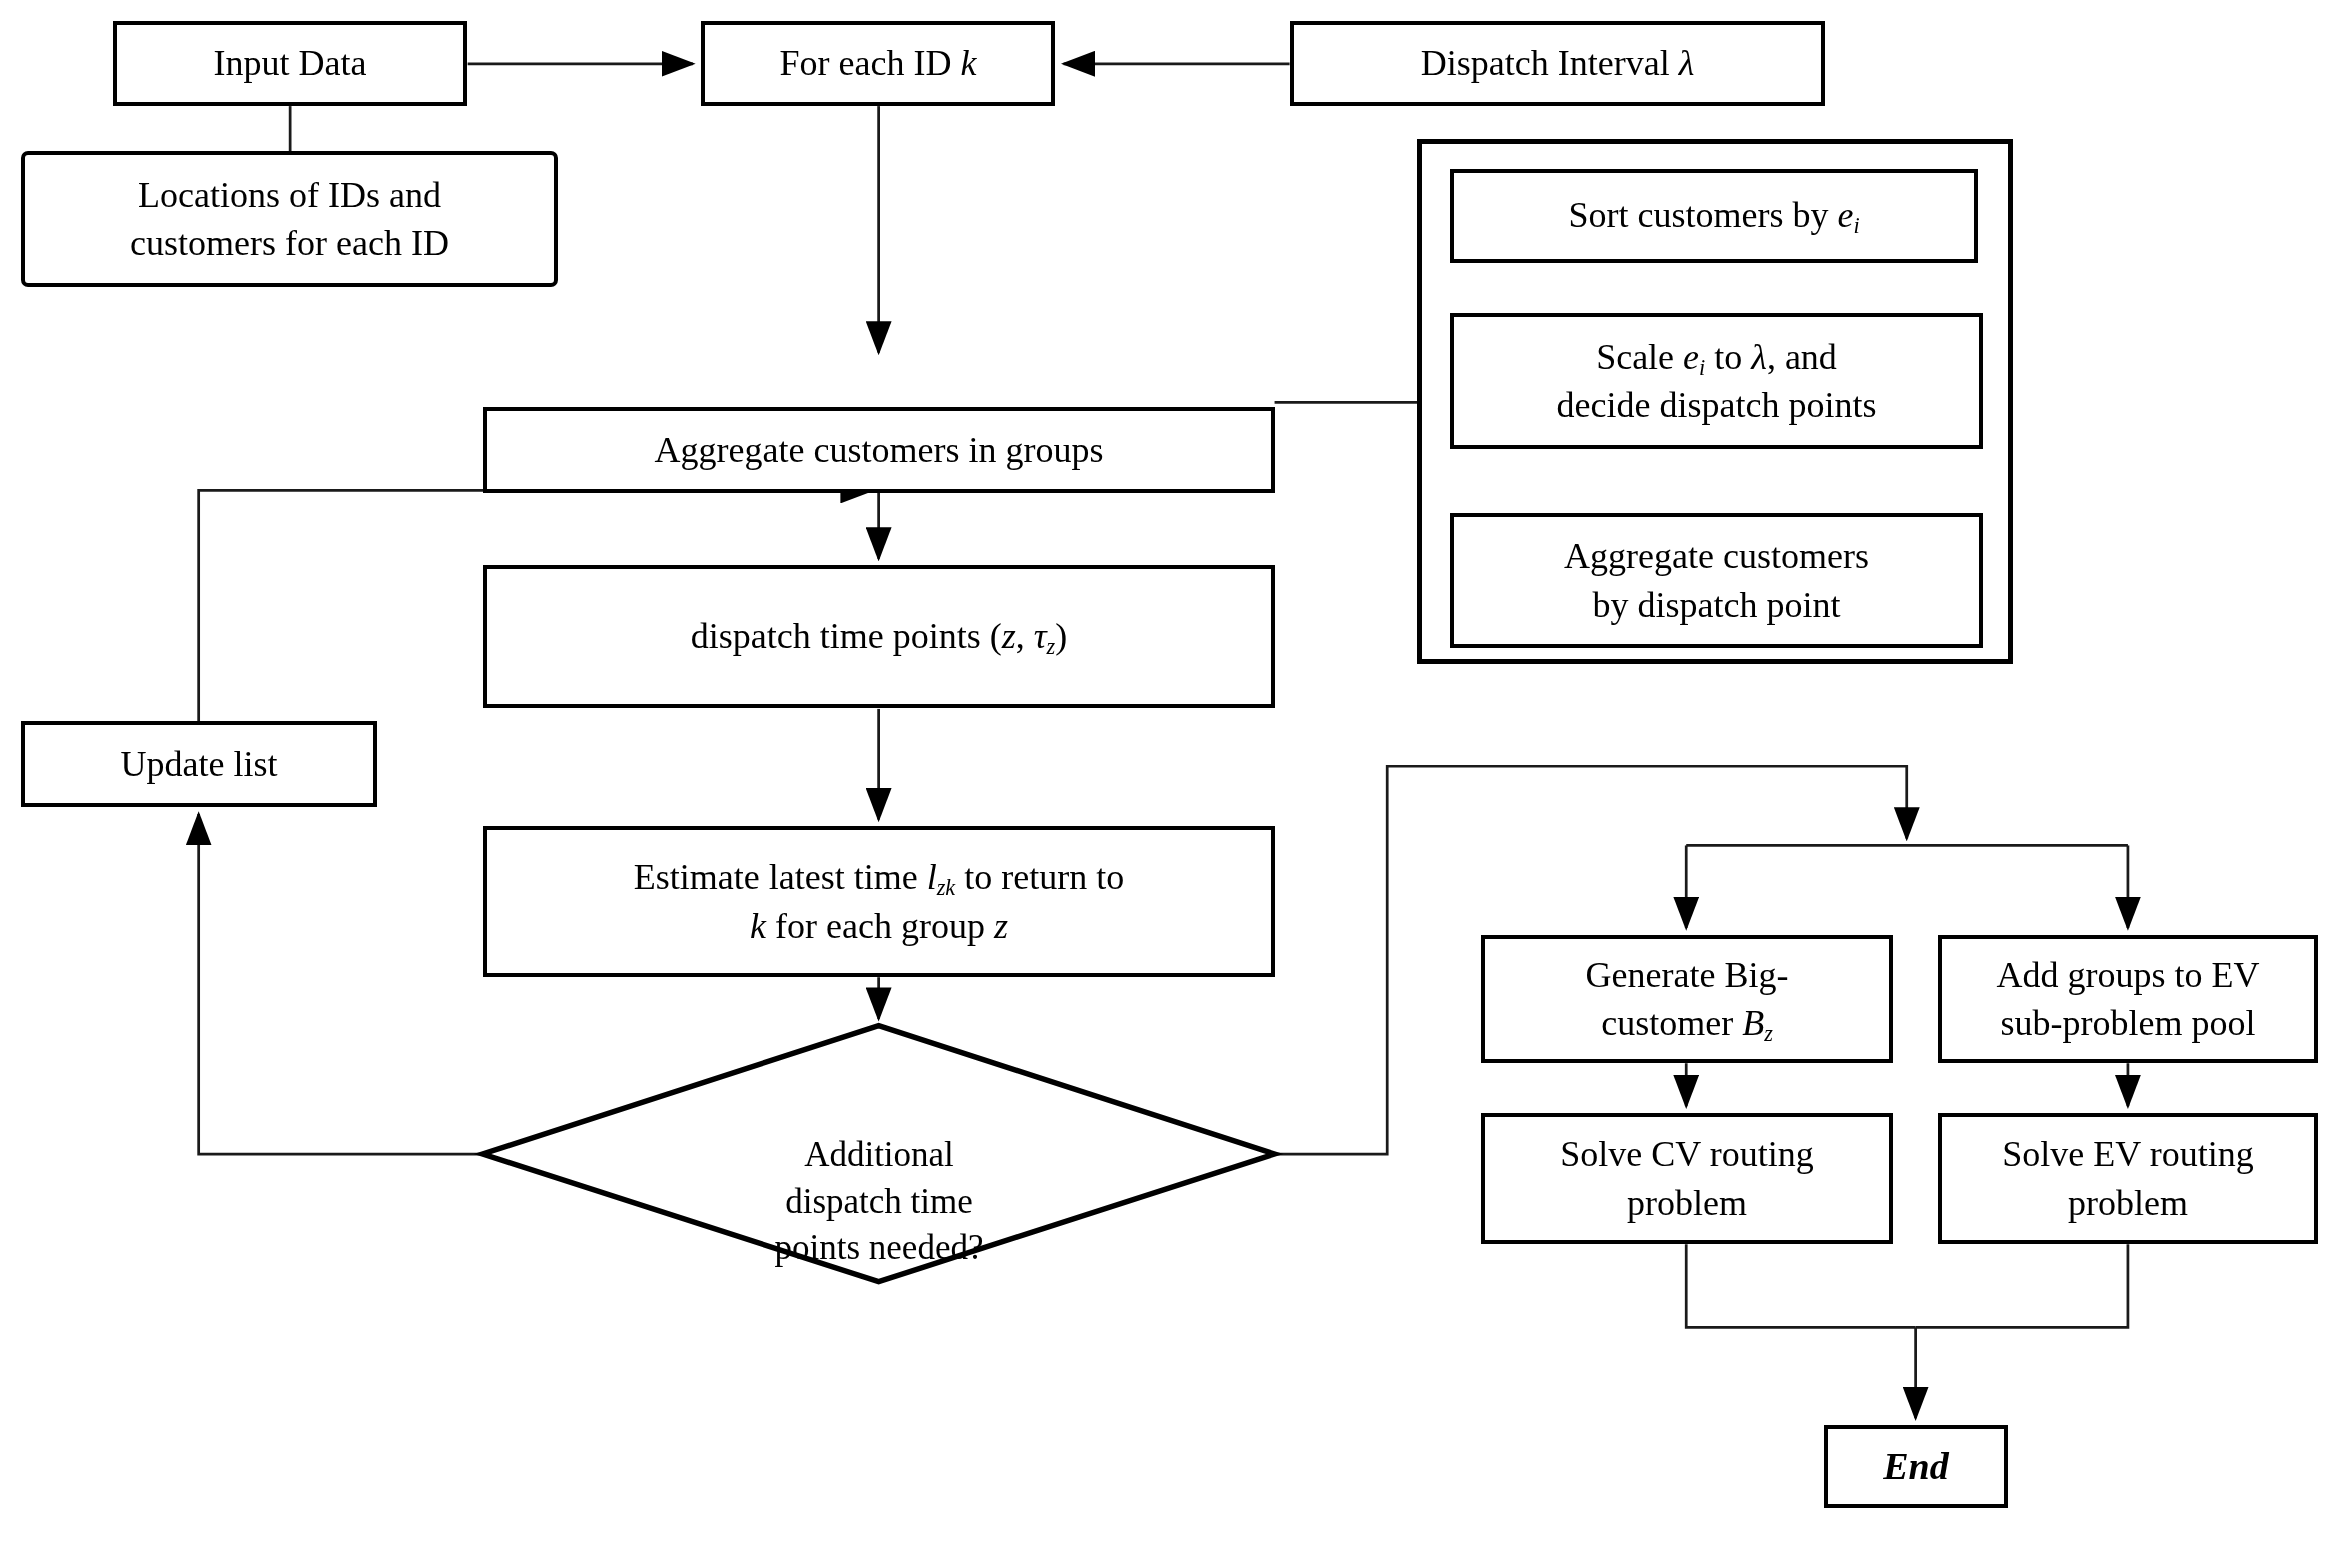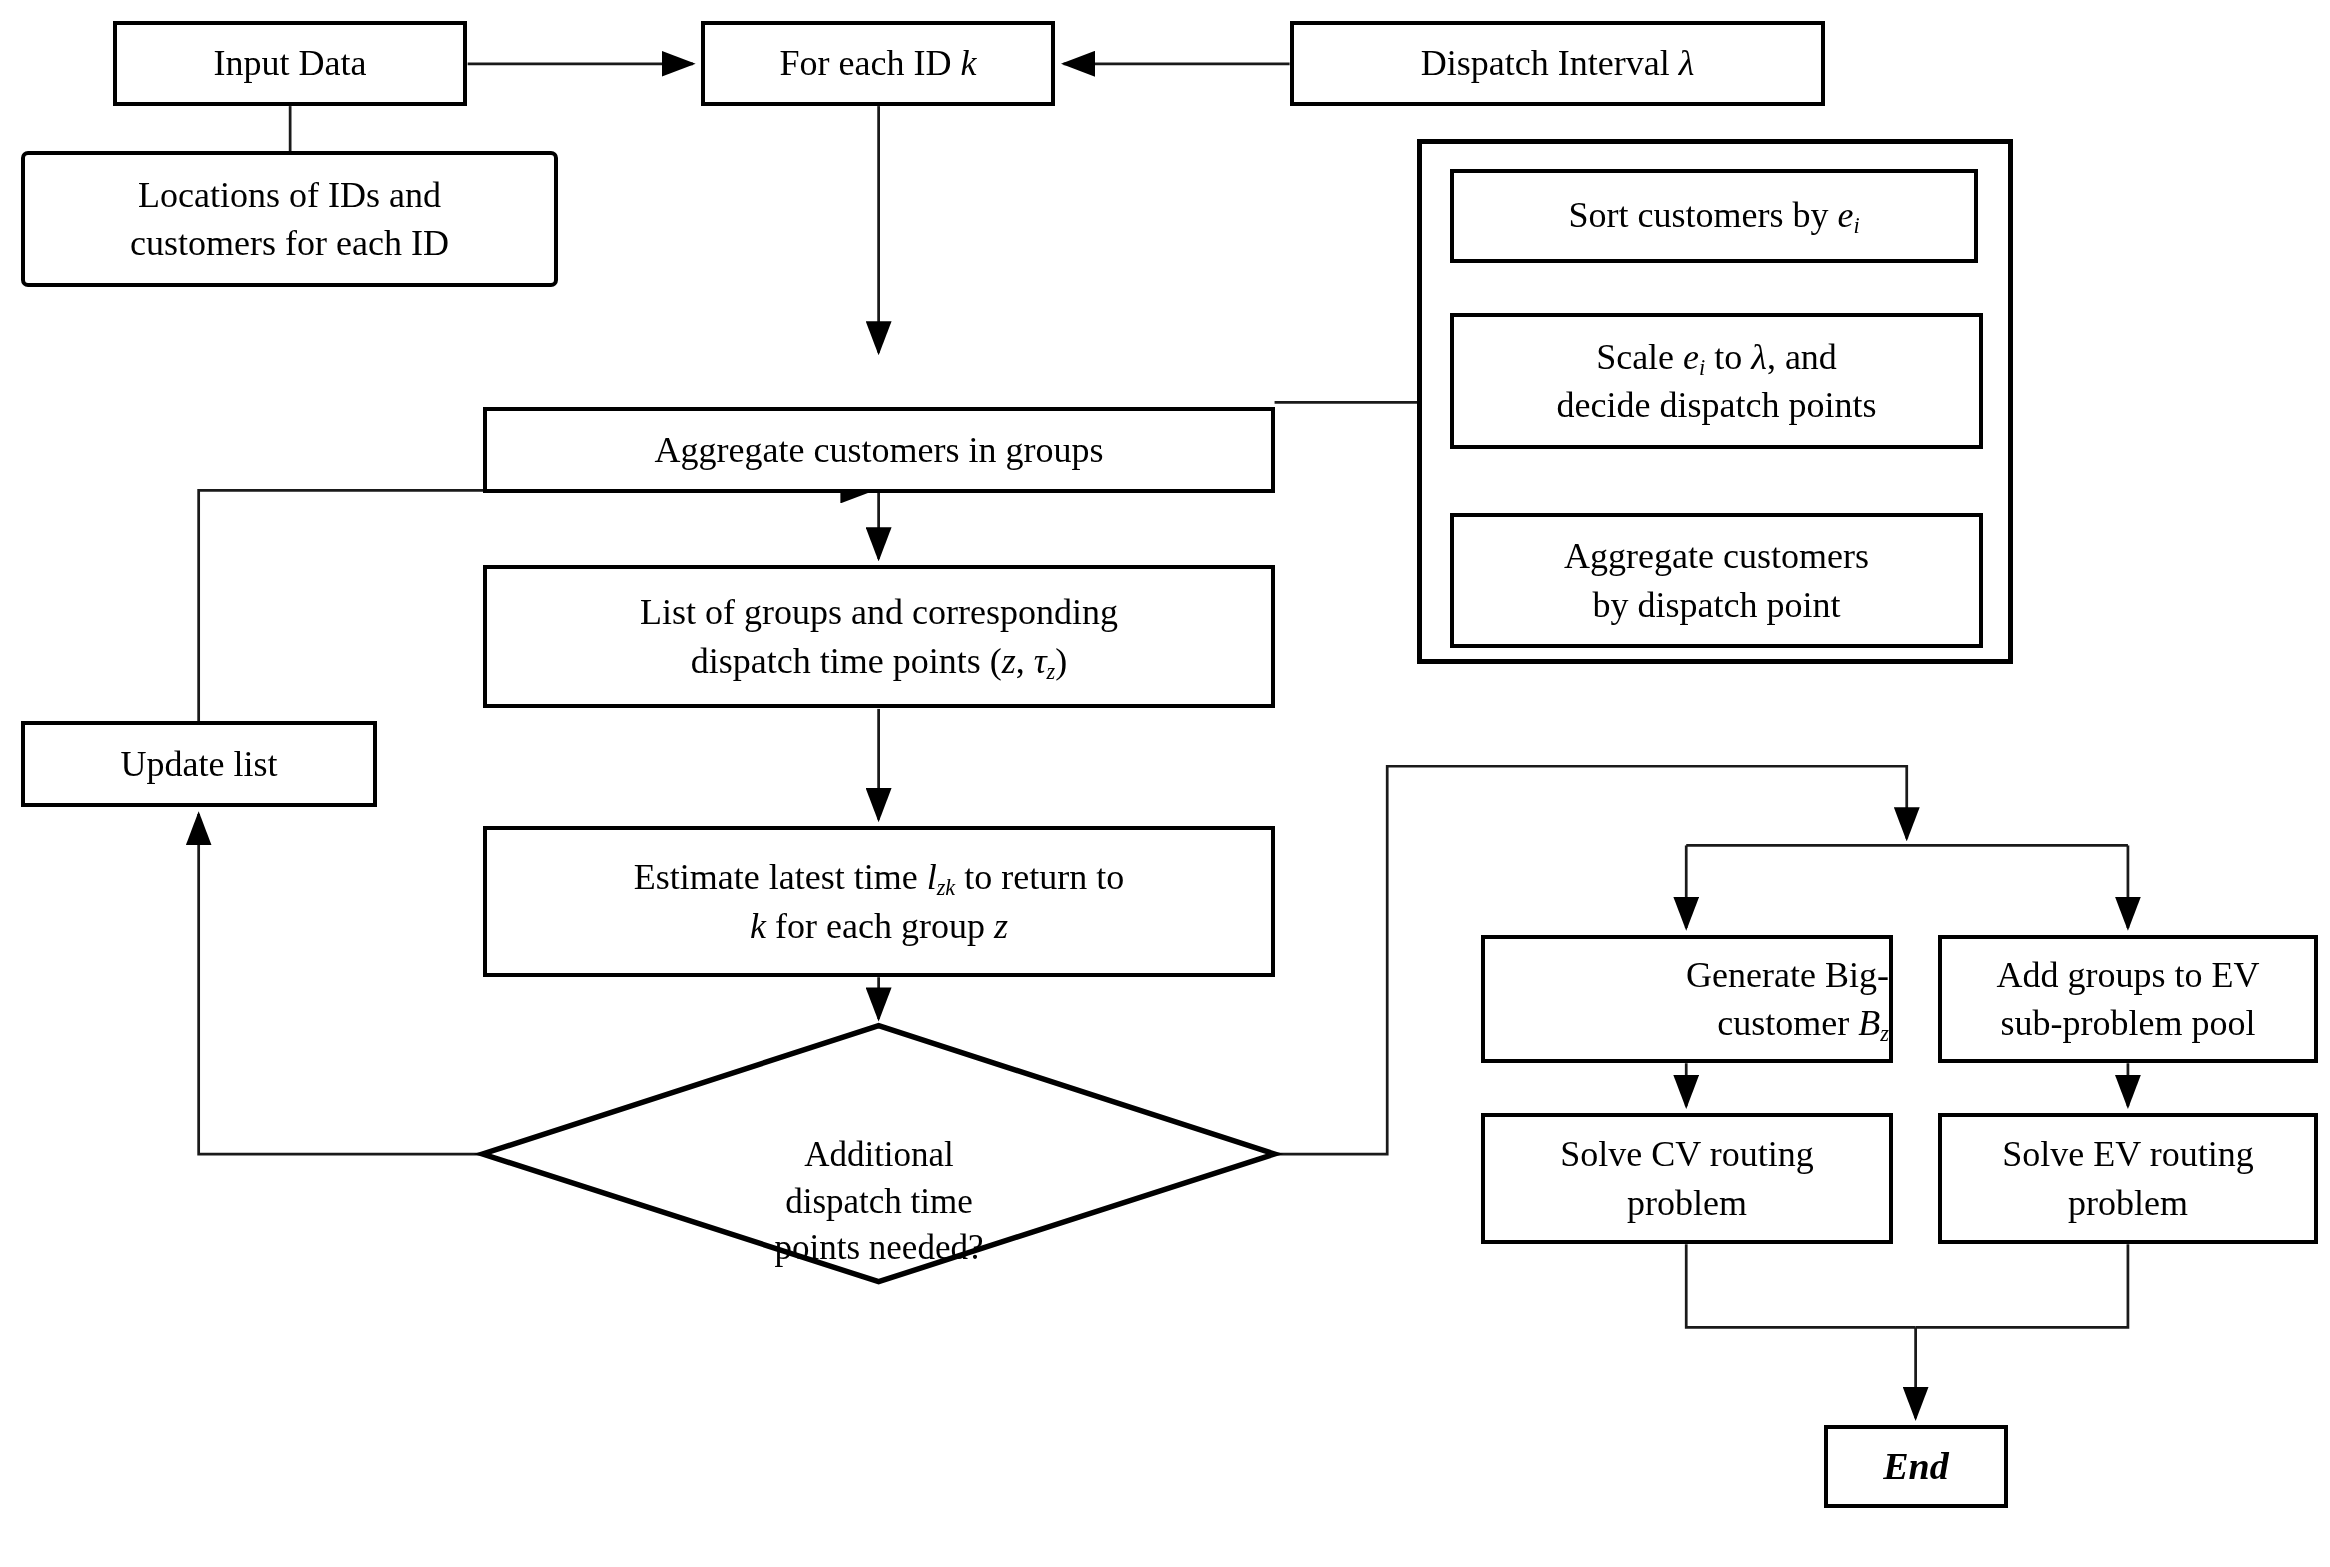"List of groups and corresponding" span.line { html: <span>List of groups and corresponding</span> -> none }
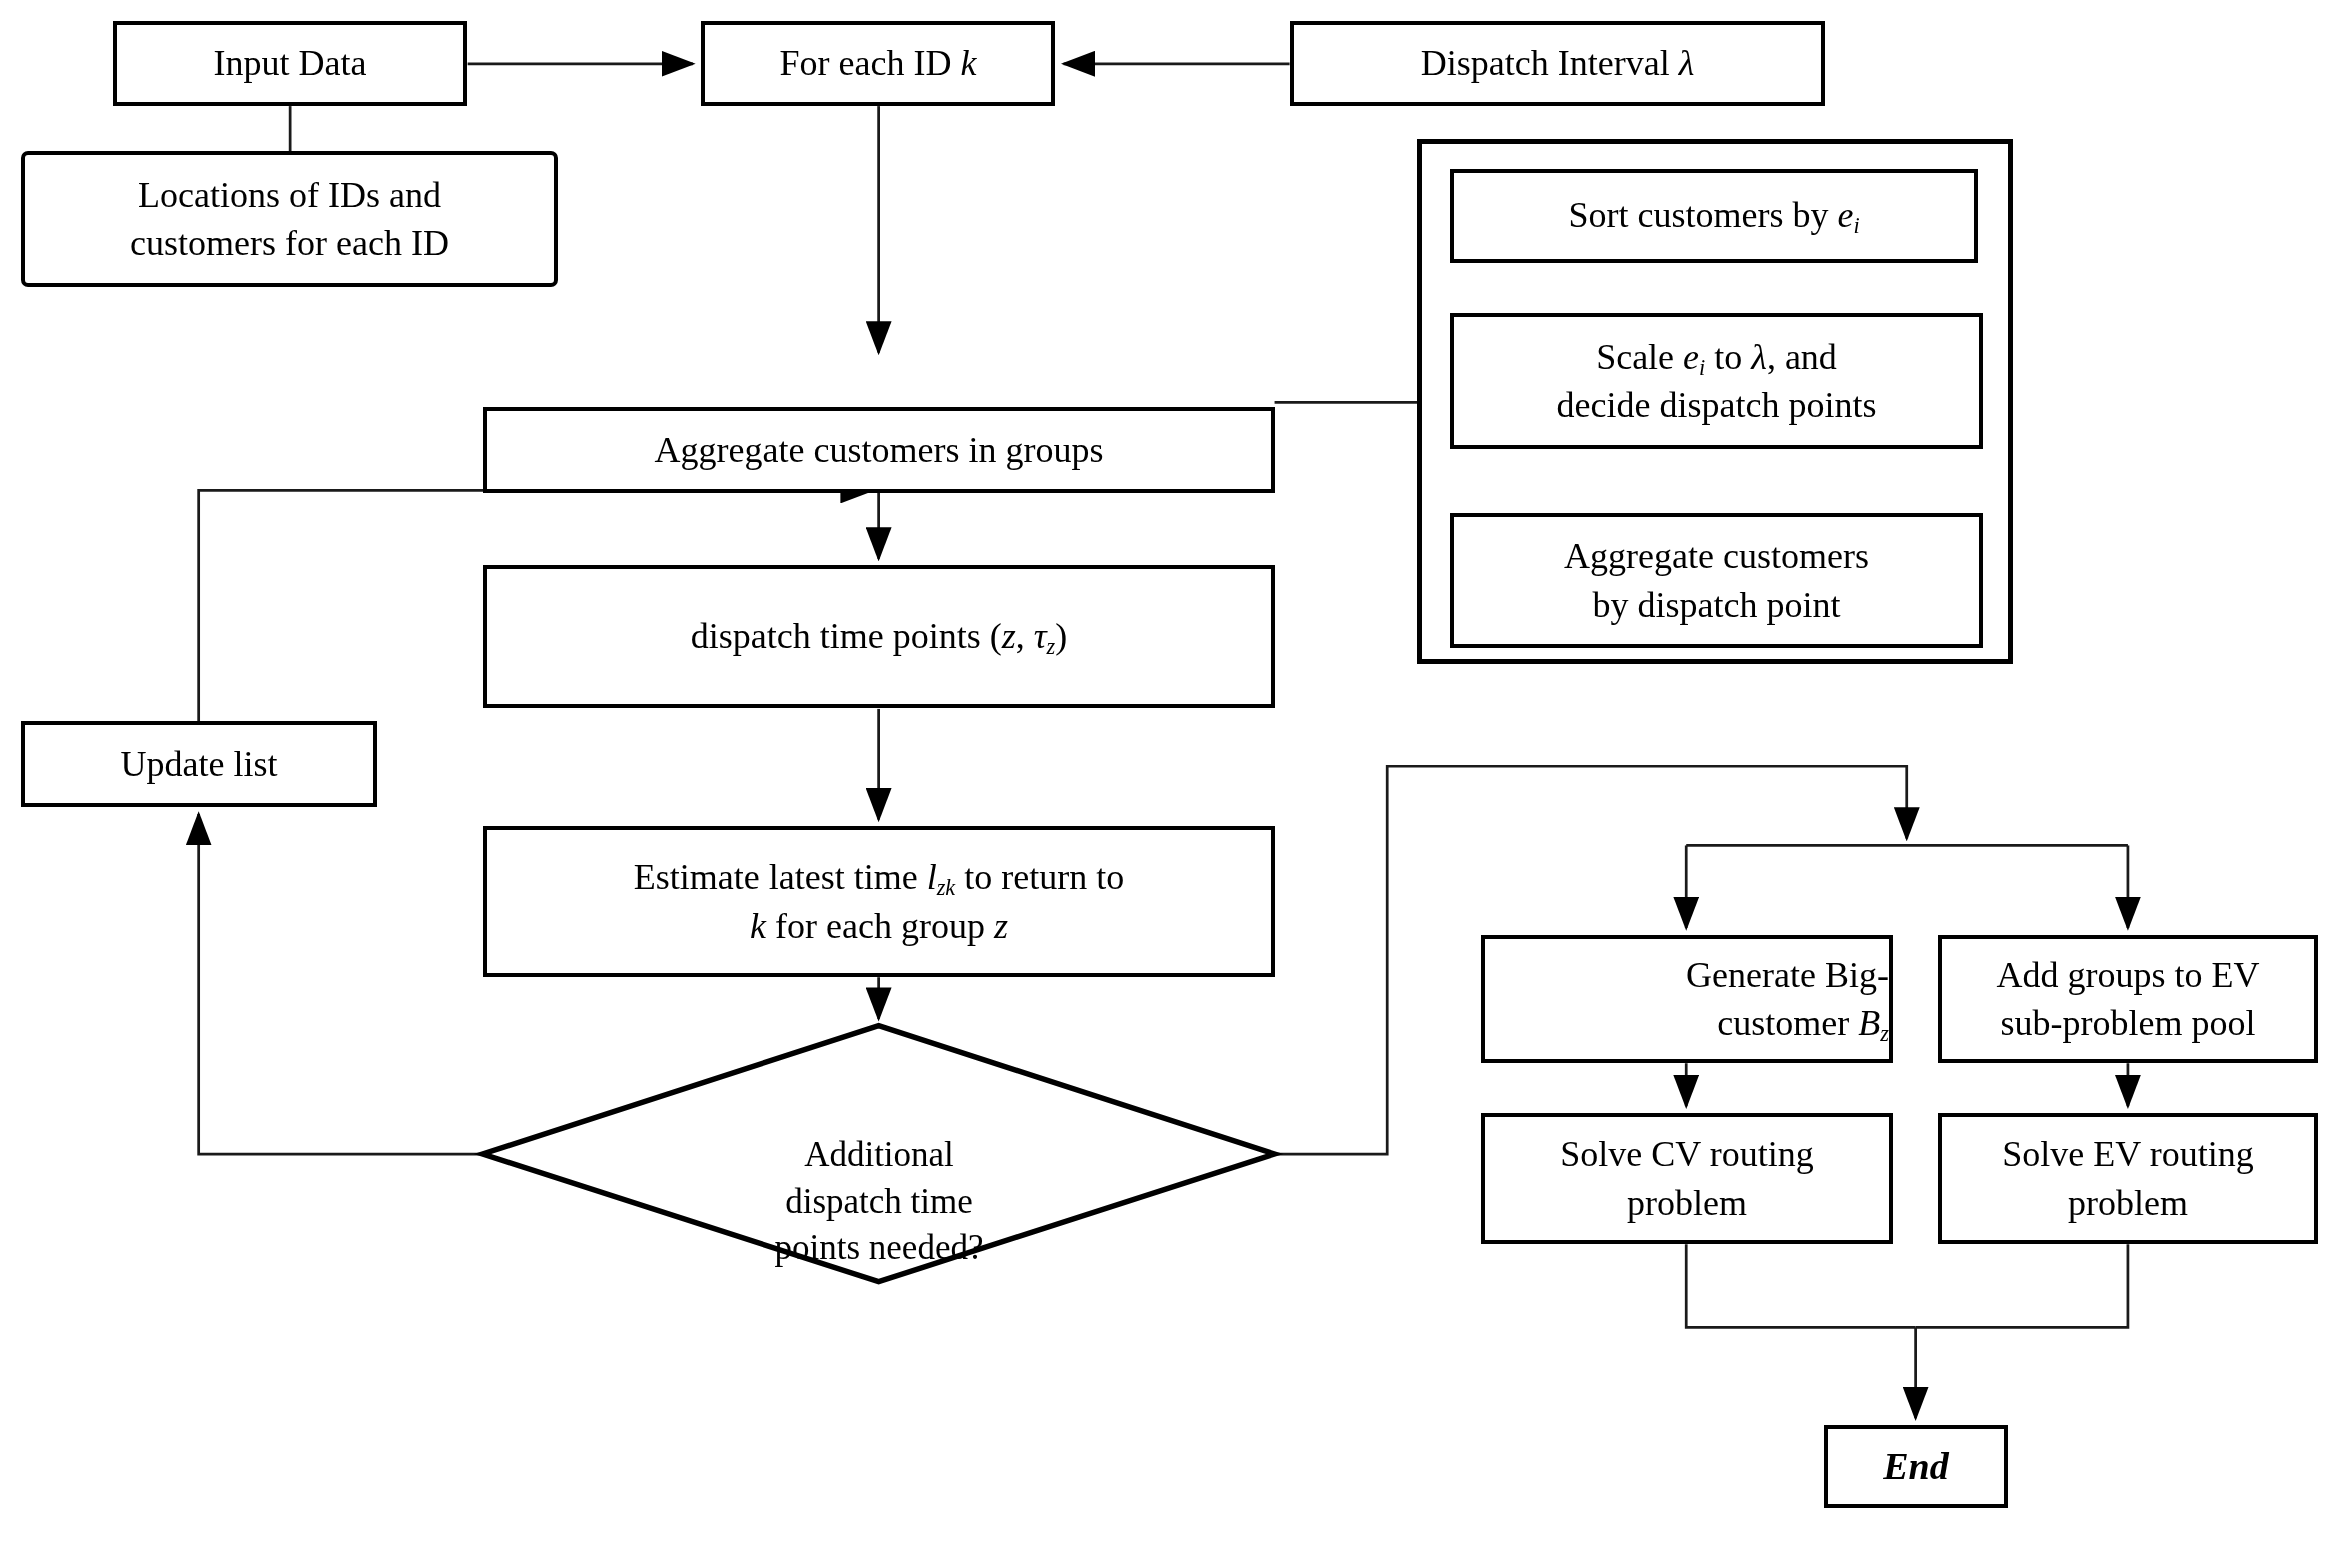"Generate Big-" div.box { align-items: flex-end -> none }
